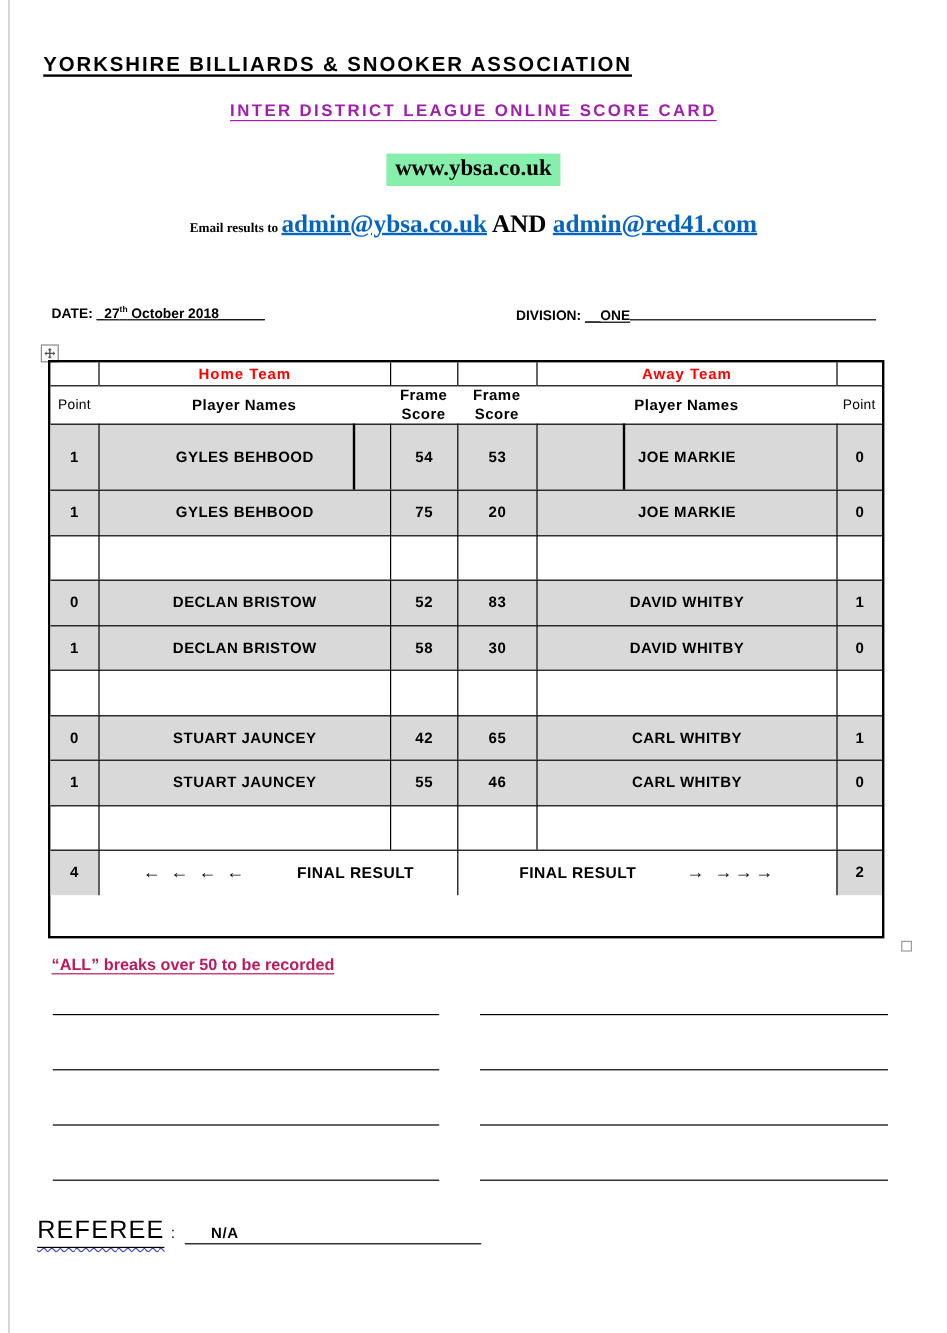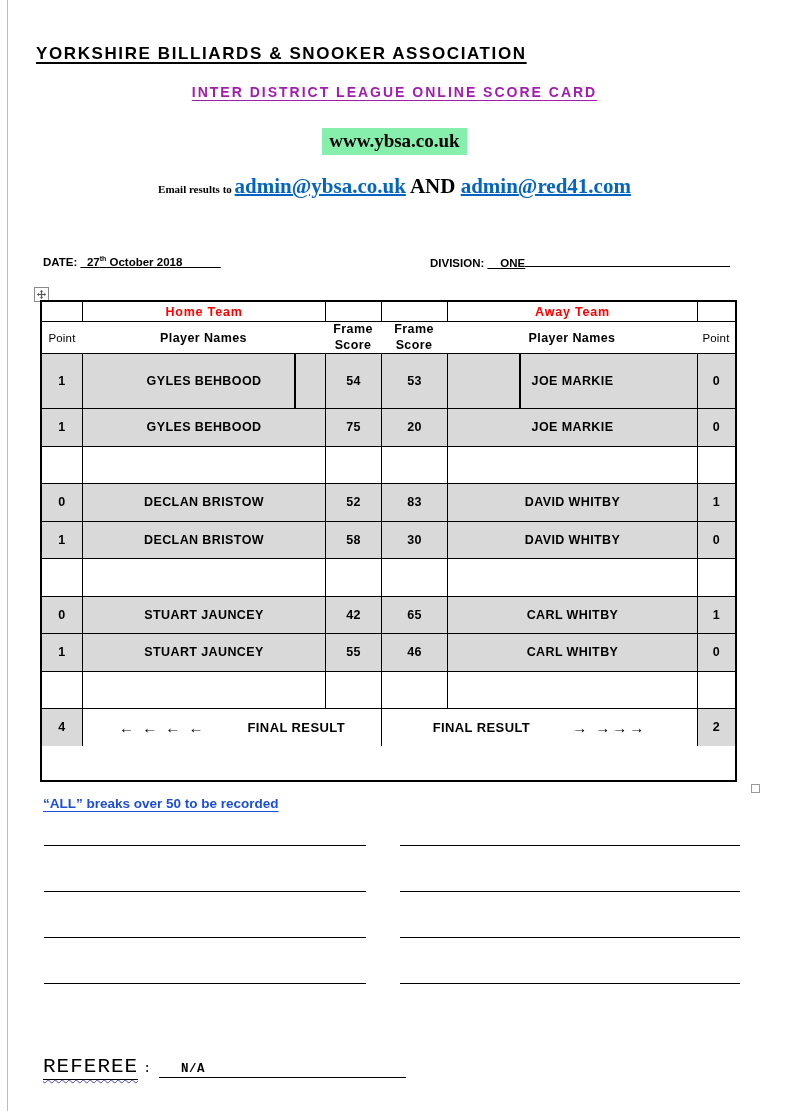"“ALL” breaks over 50 to" .note-red { color: #1d4ed8 -> #be185d }
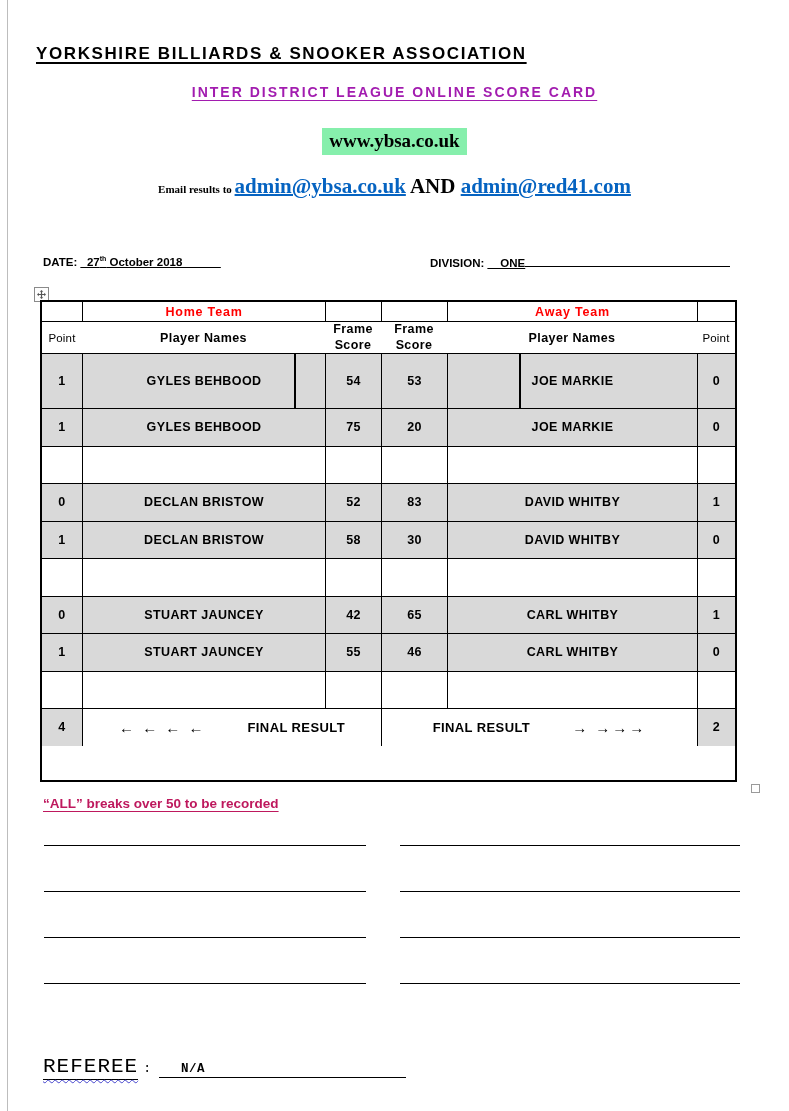"REFEREE : N/A" .referee-row { font-family: Liberation Mono, monospace -> Liberation Sans, sans-serif; left: 43px -> 31px; margin-top: 41px -> none }
